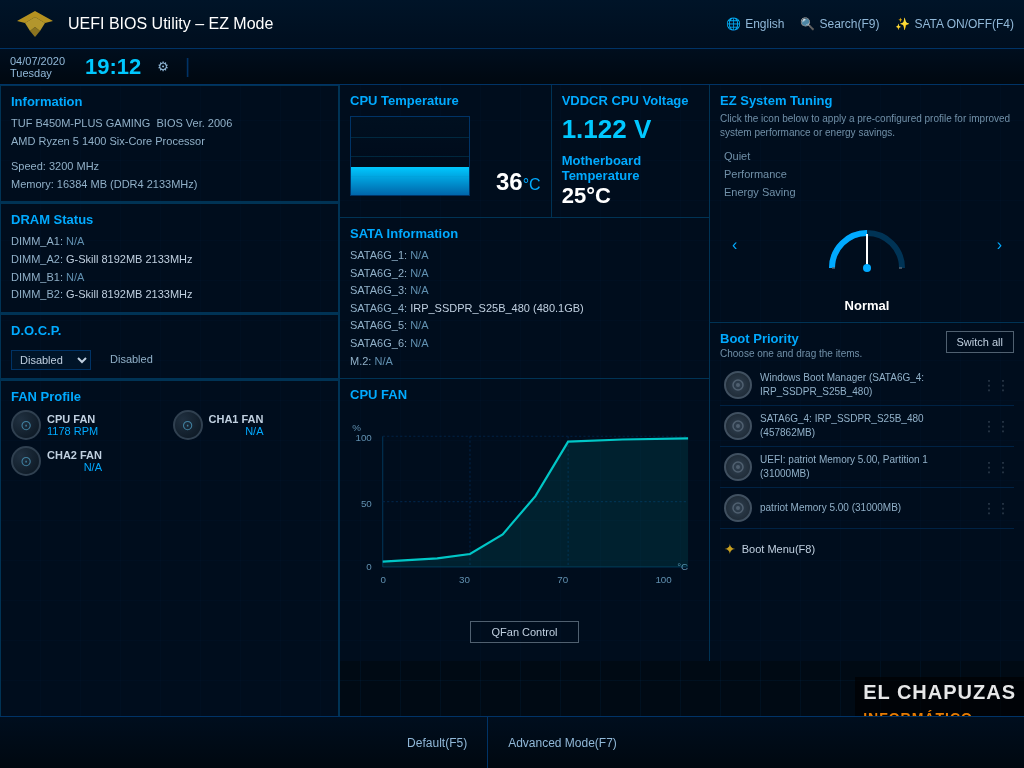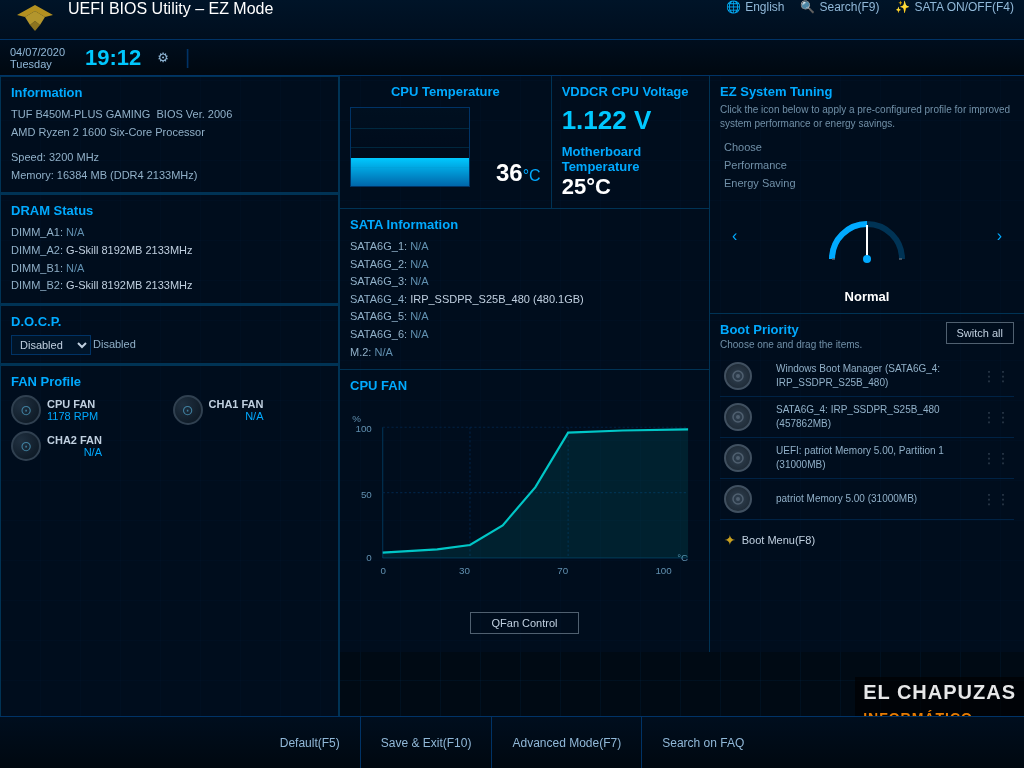"UEFI BIOS Utility – EZ" .top-bar { align-items: flex-start -> center; height: 40px -> 49px }
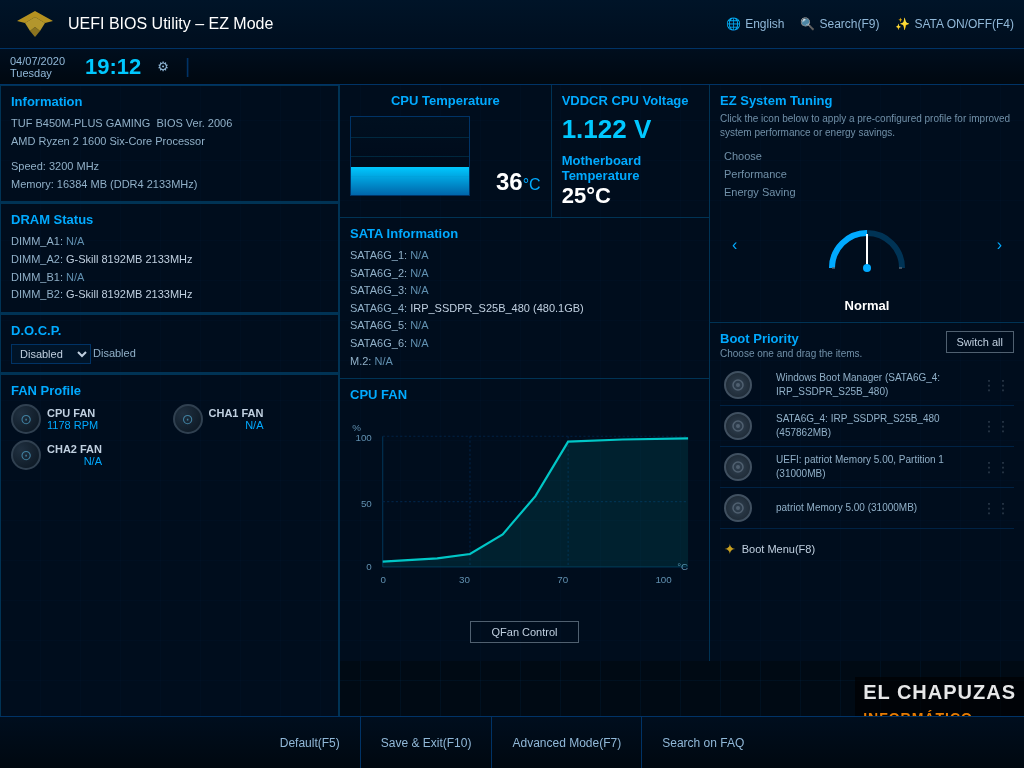"CPU Temperature" div.panel { text-align: center -> none }
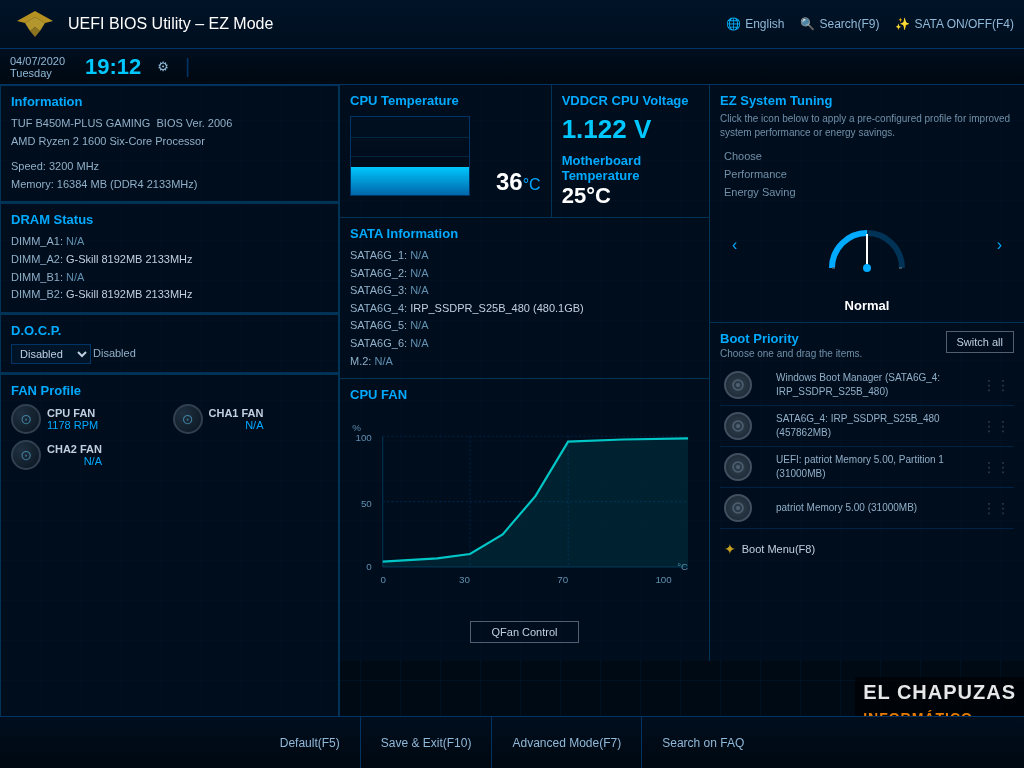"AMD Ryzen 2 1600 Six-Core" div.panel-text { text: 2 1600 -> 5 1400 }
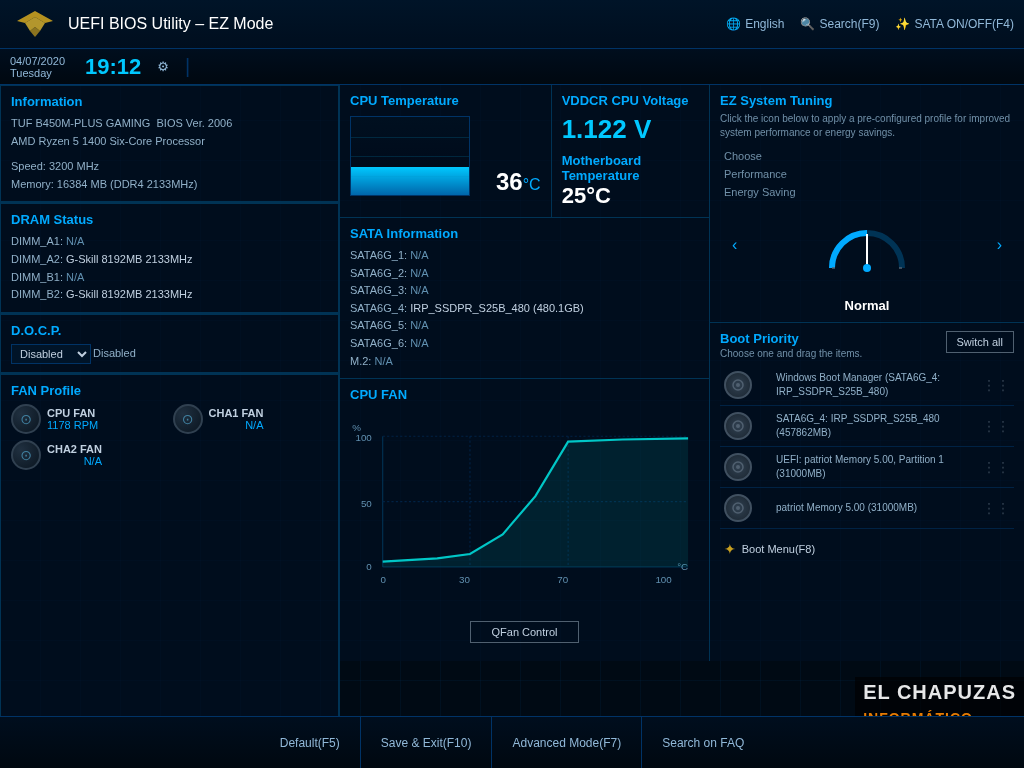"Choose" div.tuning-option { text: Choose -> Quiet }
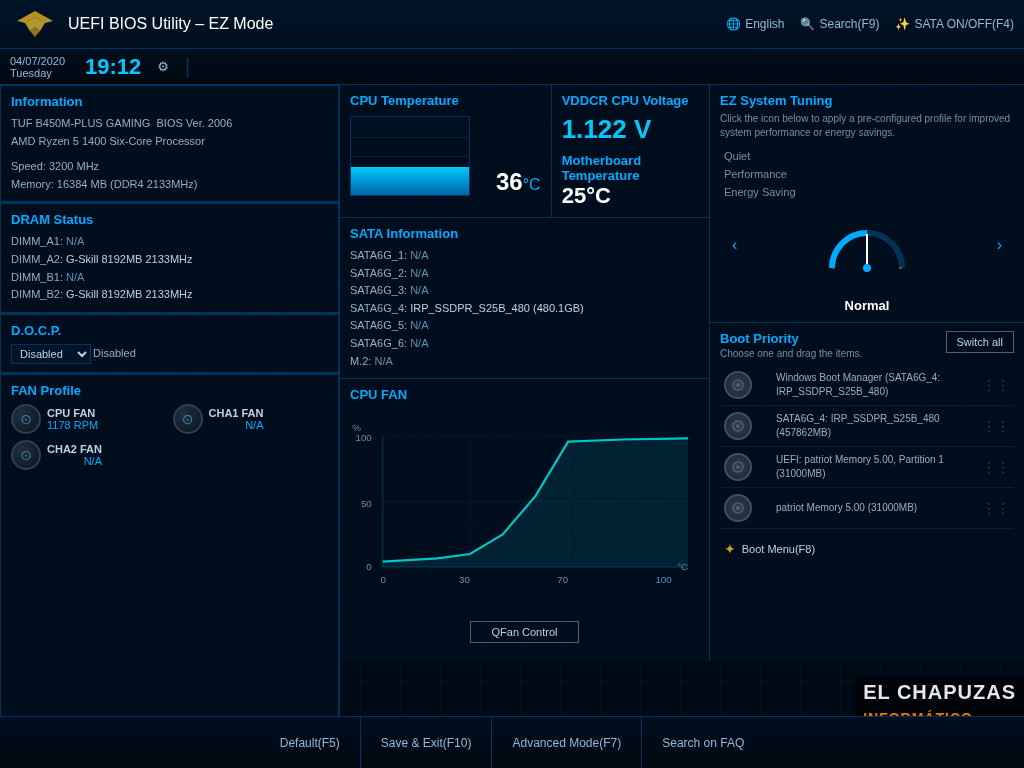"Disabled" .docp-row { gap: 2px -> 19px; margin-top: 6px -> 12px }
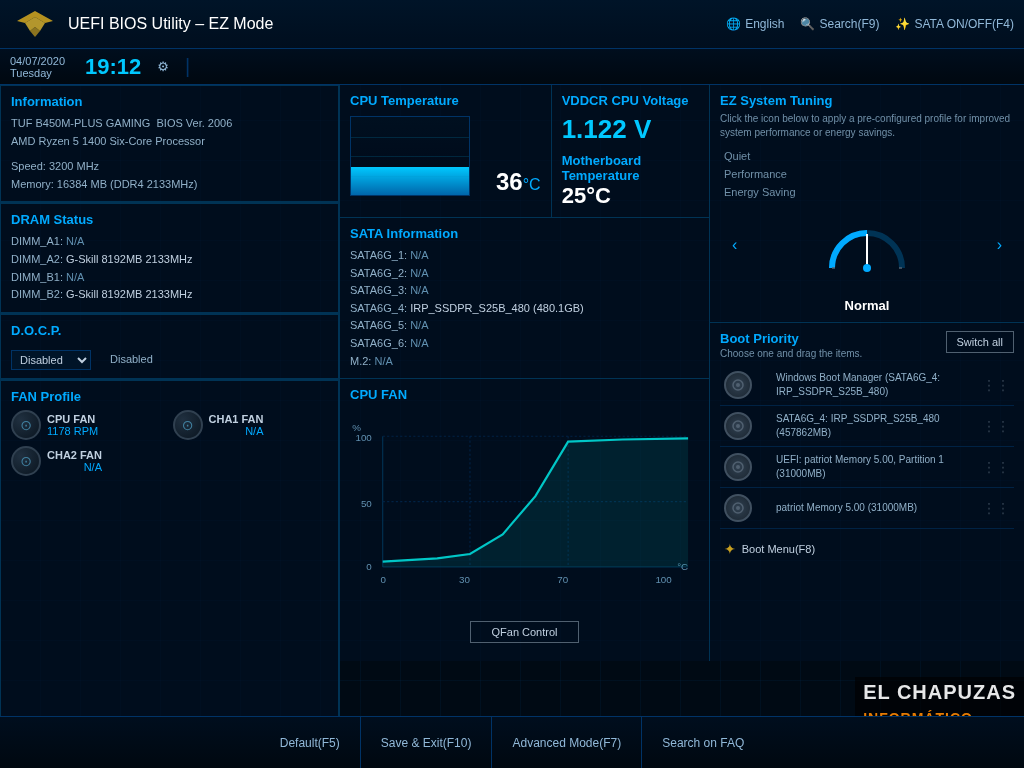"Windows Boot Manager (SATA6G_4:" .boot-item { gap: 24px -> 8px }
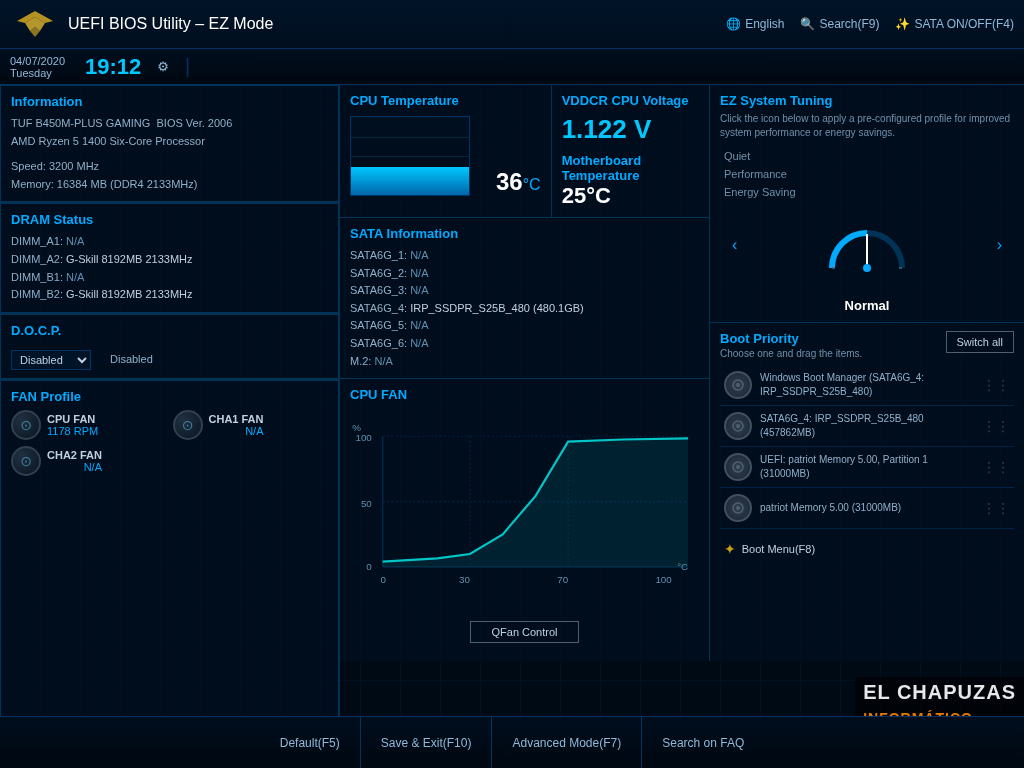"Save & Exit(F10)" div.bottom-item { html: <div> <span>Save &amp; Exit(F10)</span> </div> -> none }
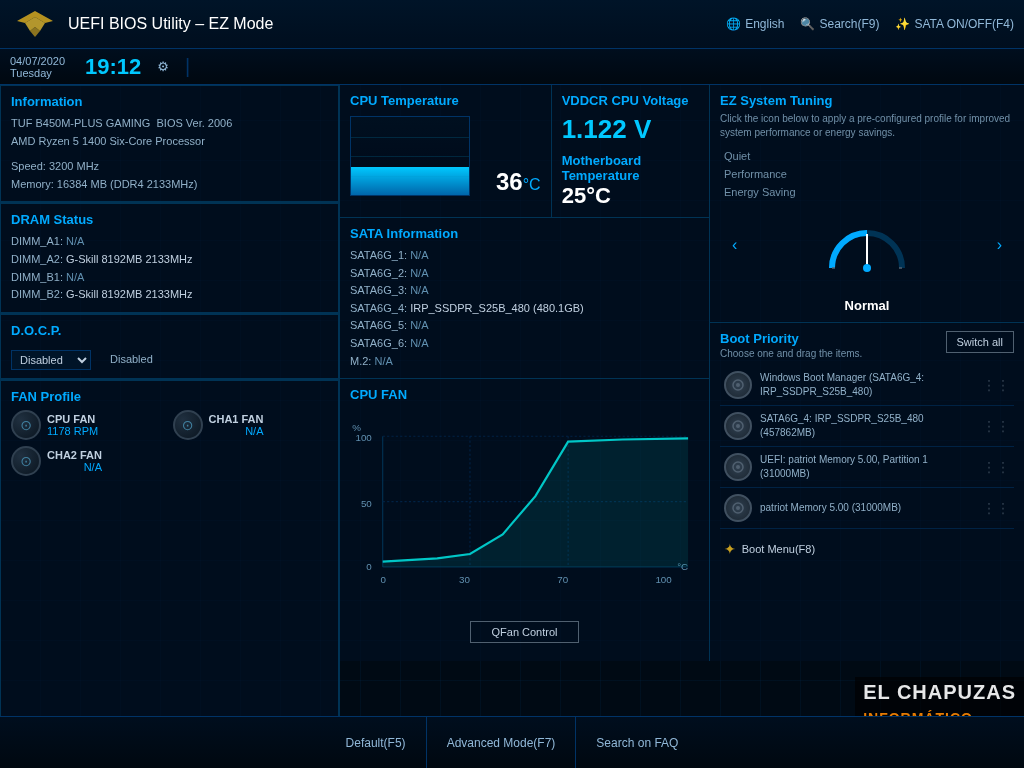"Search on FAQ" div.bottom-item { html: <div> <span>Search on FAQ</span> </div> -> none }
